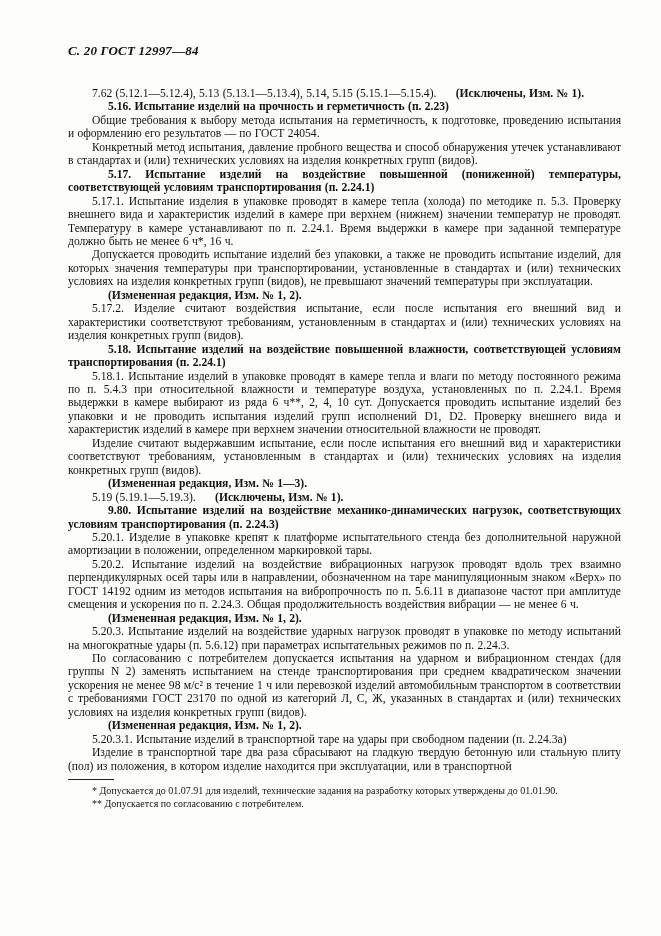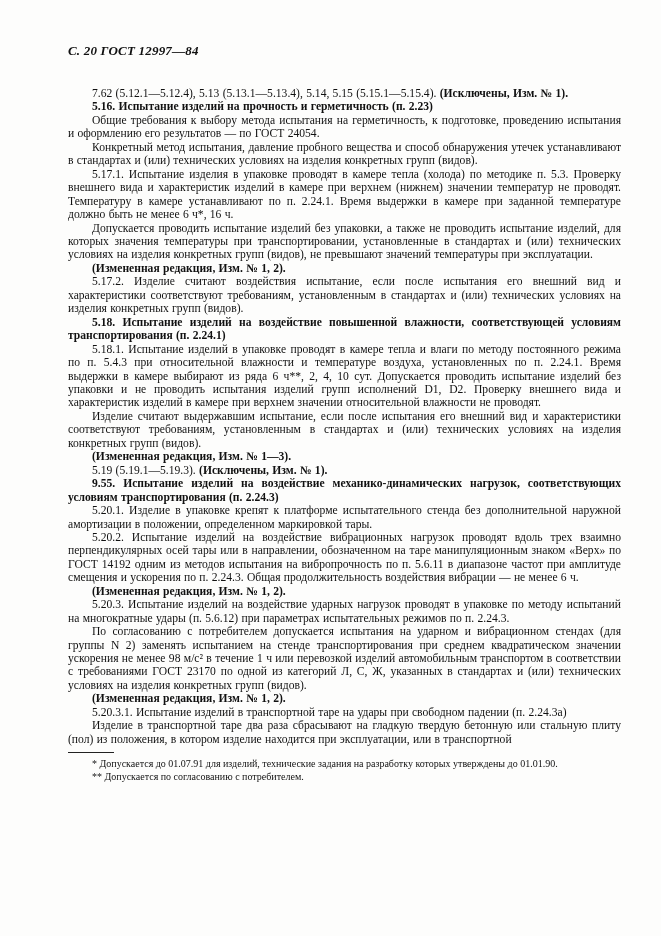"(Исключены, Изм. № 1)." .bold { margin-left: none -> 16px }
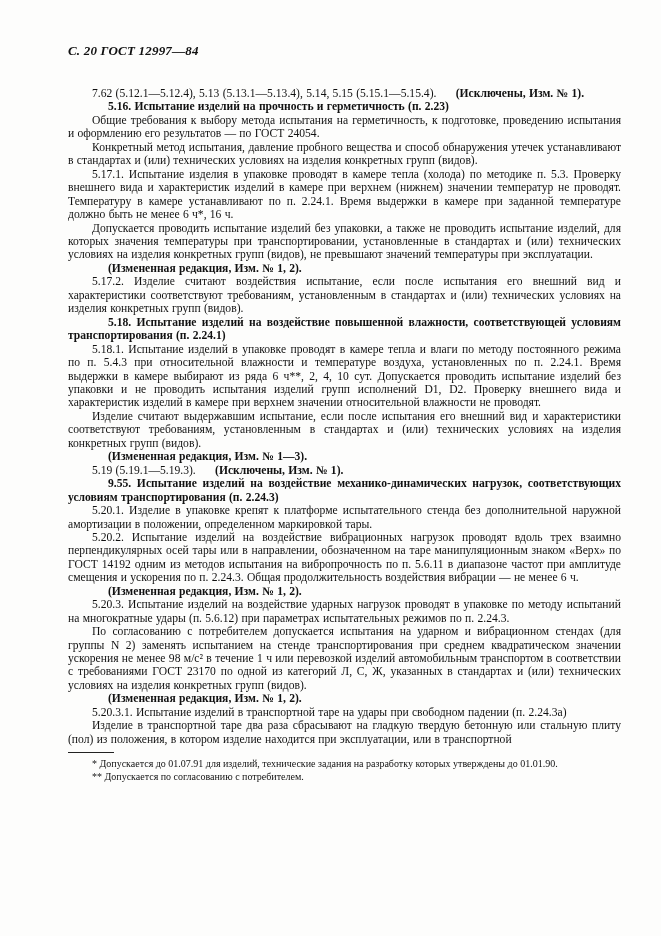"5.17. Испытание изделий на воздействие" p.para { html: none -> <p><span>5.17. Испытание изделий на воздействие повышенной (пониженной) температуры, соответствующей условиям транспортирования (п. 2.24.1)</span></p> }
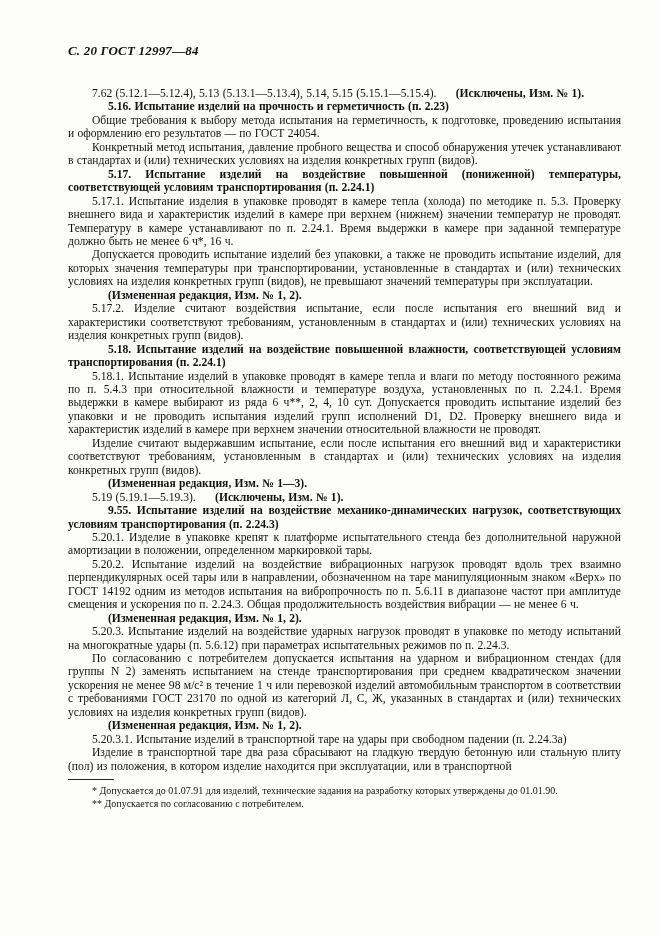"9.55. Испытание изделий на воздействие" span.bold { text: 9.55 -> 9.80 }
